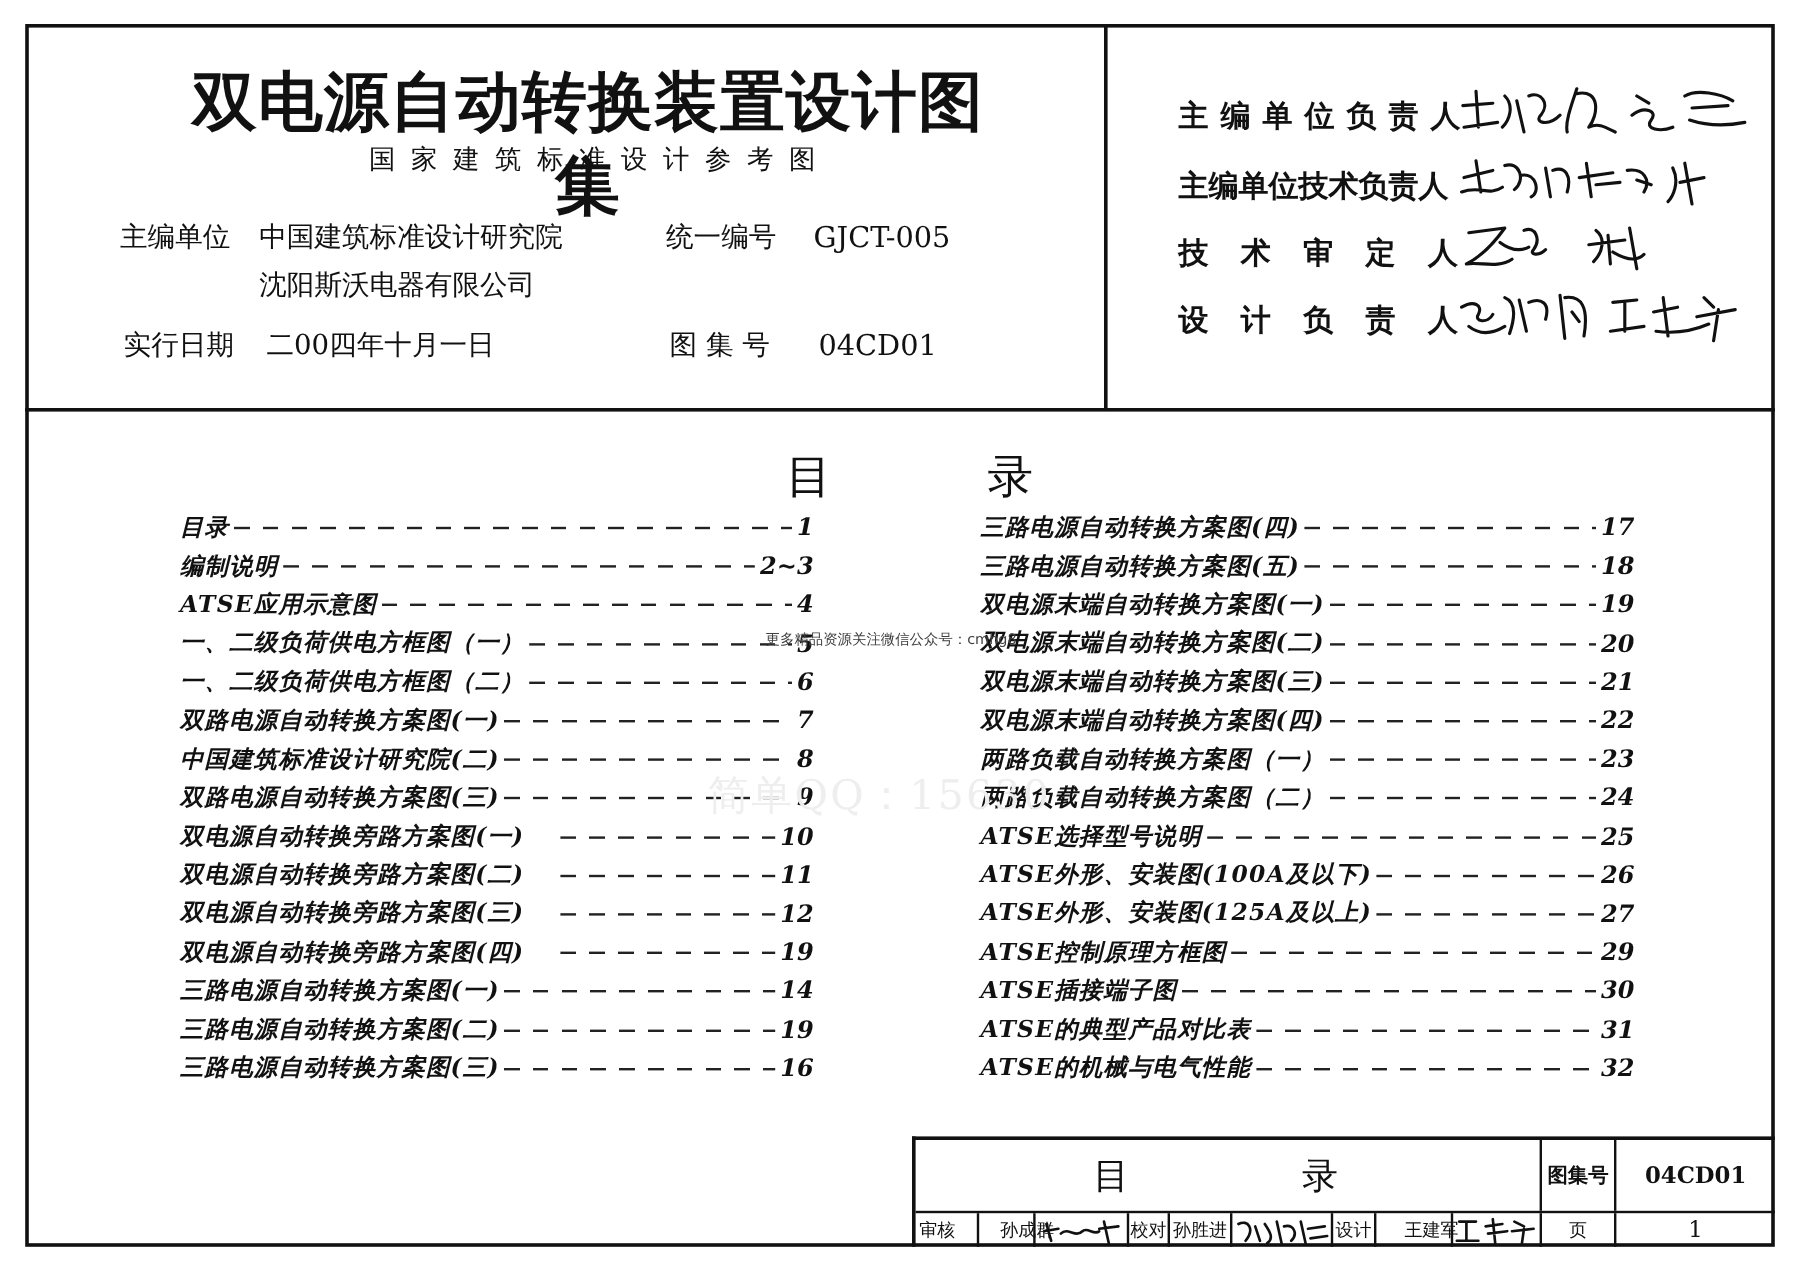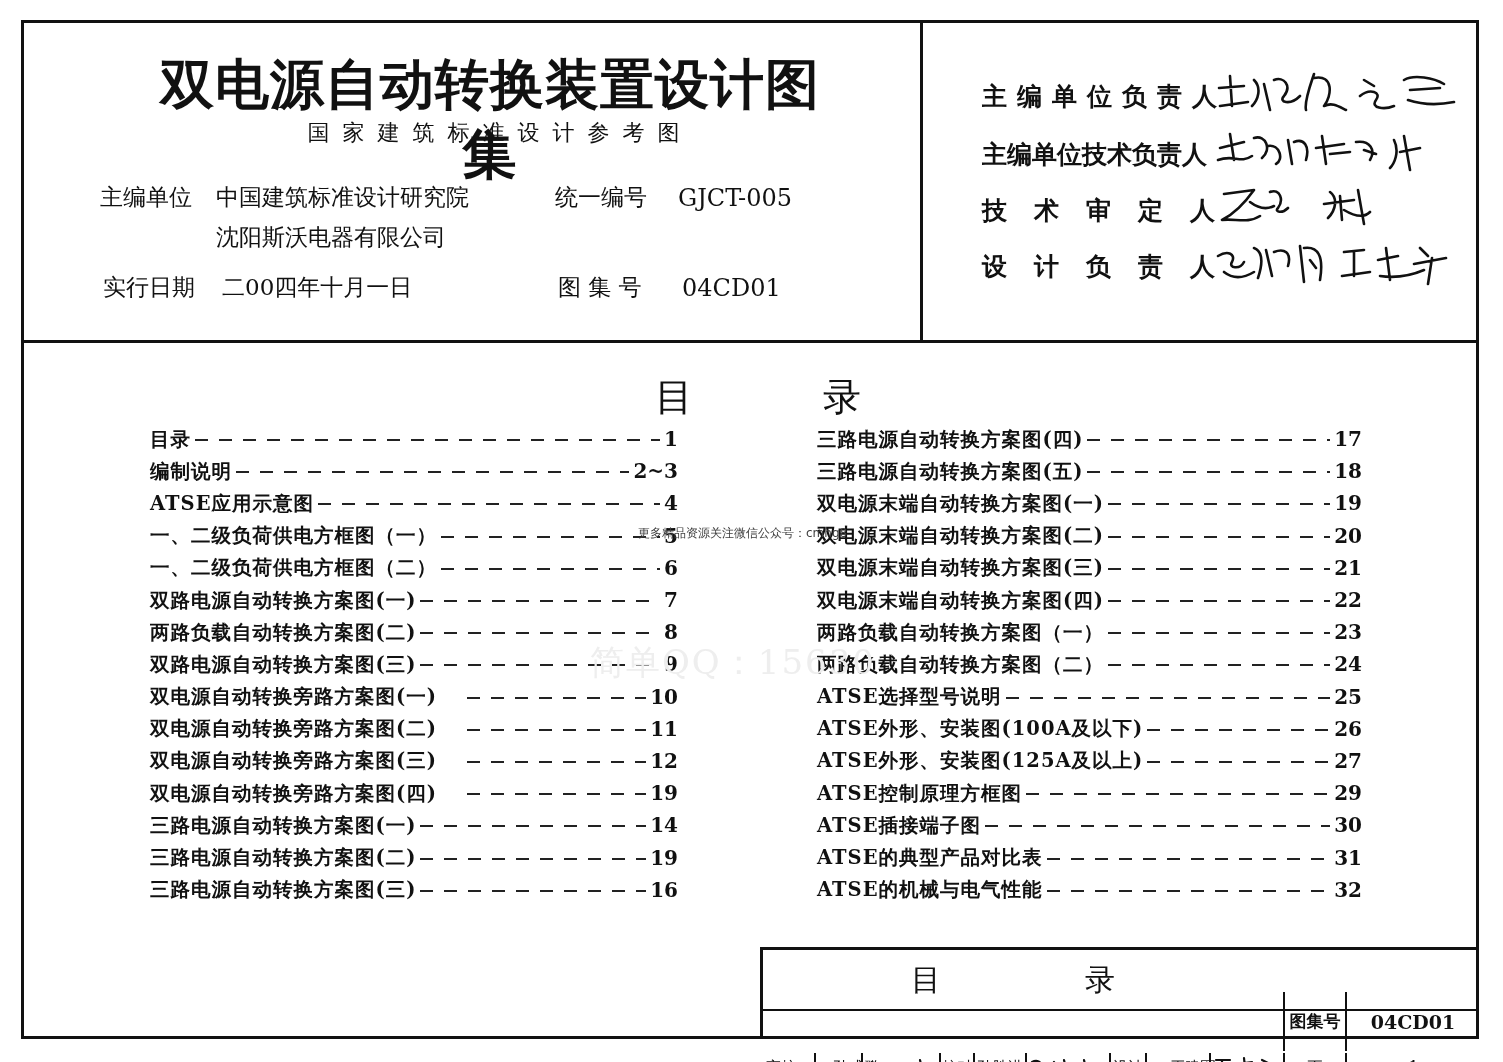"目录" .toc-col { font-style: none -> italic }
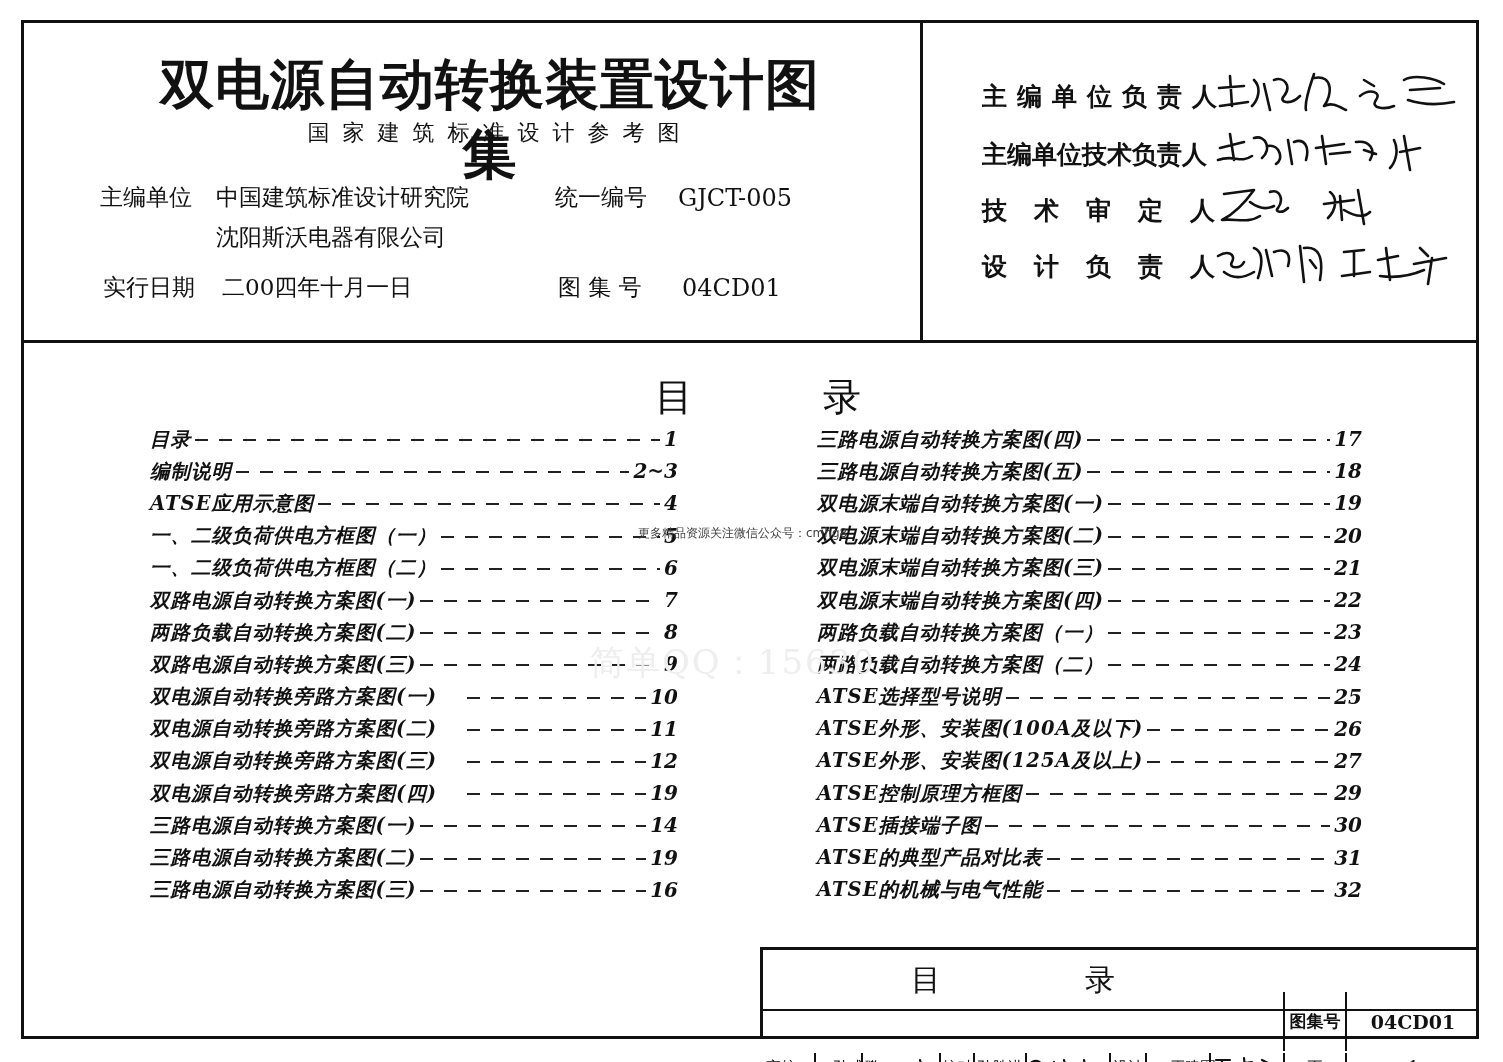"两路负载自动转换方案图(二)" span.t { text: 两路负载自动转换方案图 -> 中国建筑标准设计研究院 }
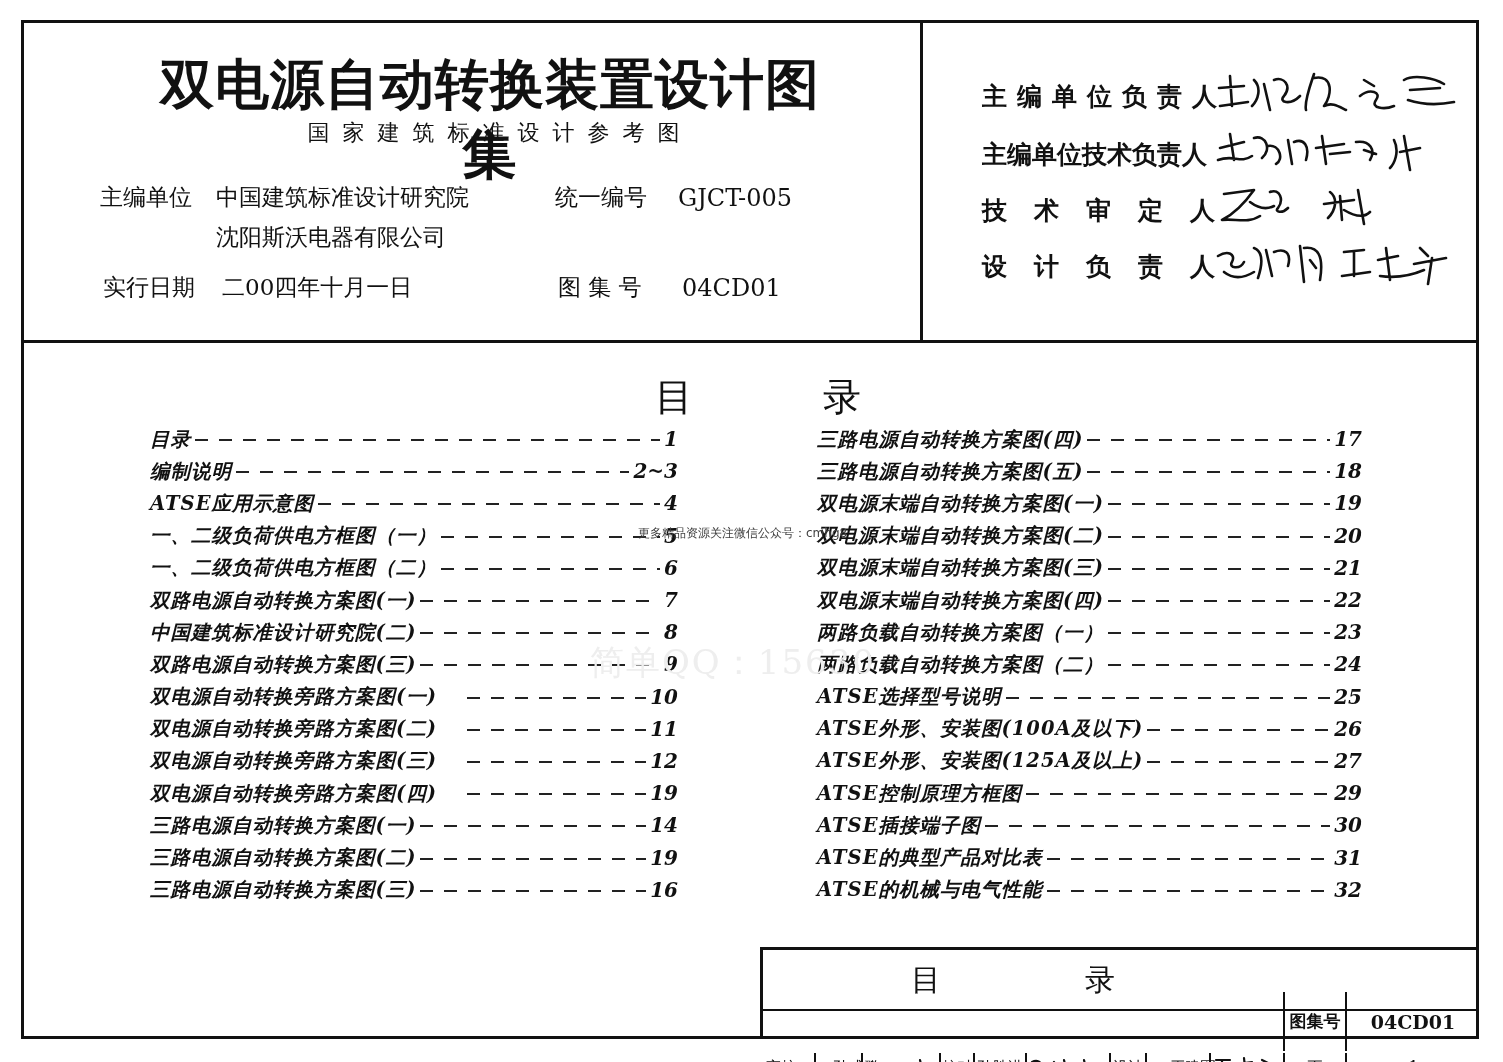"图集号" .tb-cell { margin-top: 42px -> none }
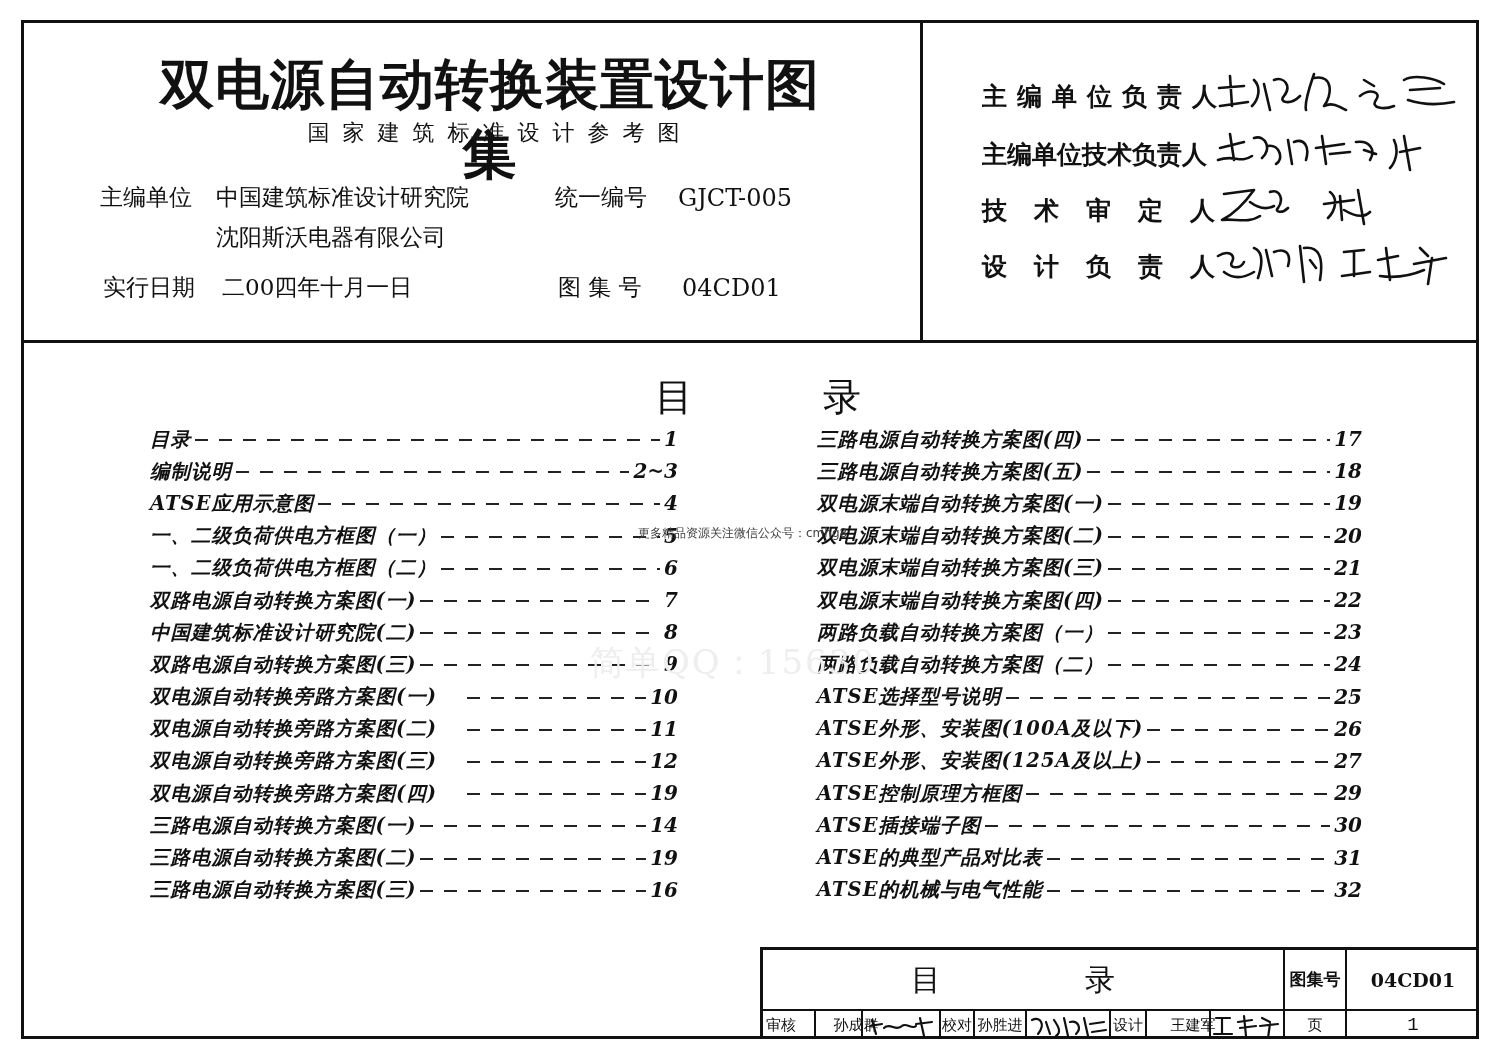"审核" .tb-bottom .tb-cell { font-family: Liberation Mono, monospace -> none }
